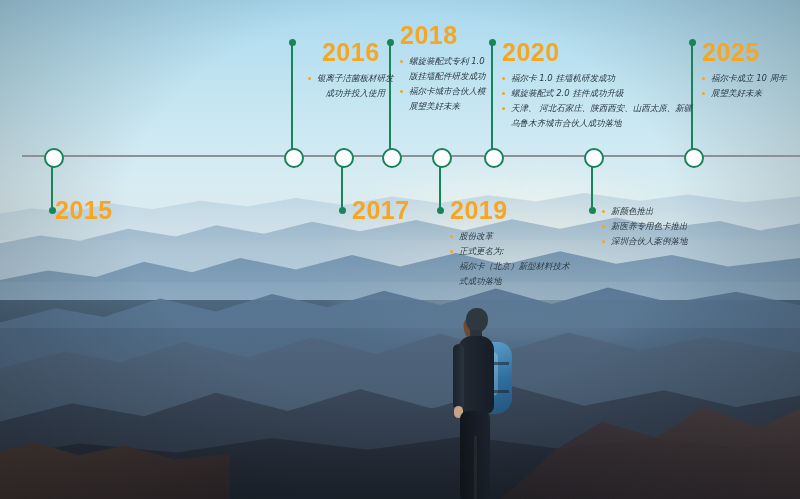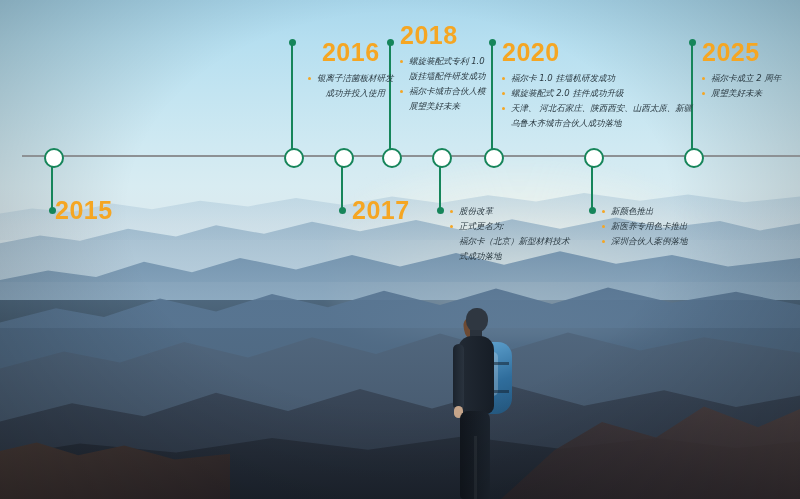"福尔卡成立 2 周年" li { text: 2 -> 10 }
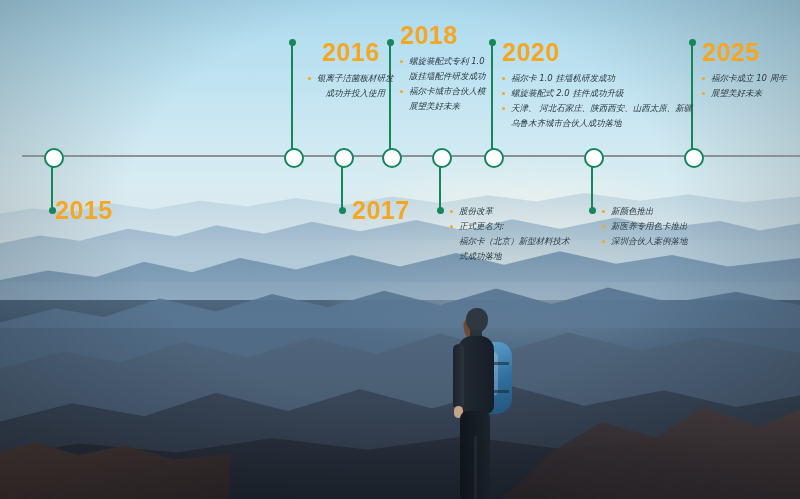"2019" div.year { html: none -> <div>2019</div> }
